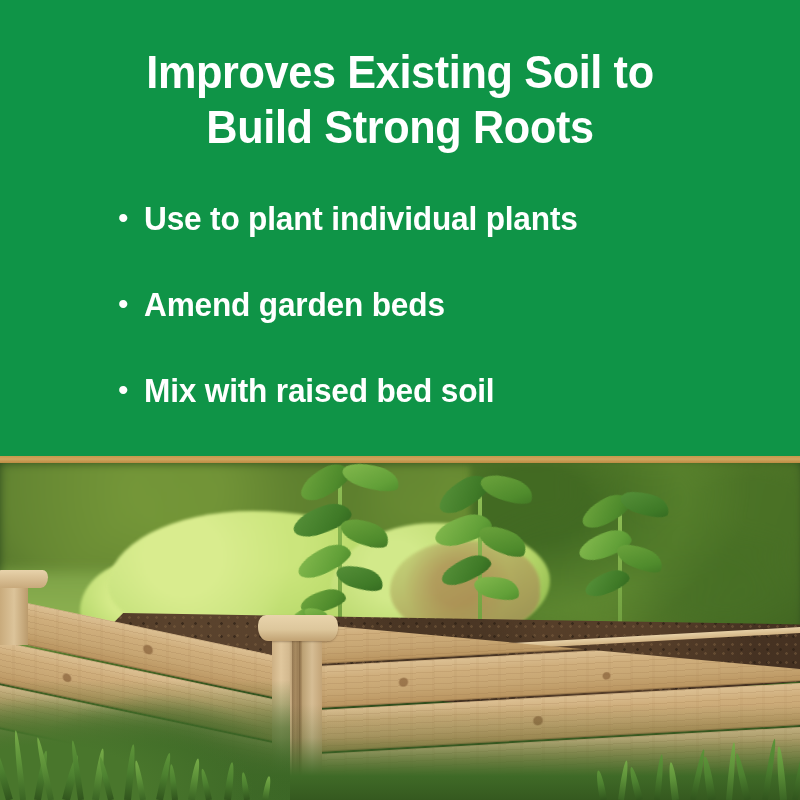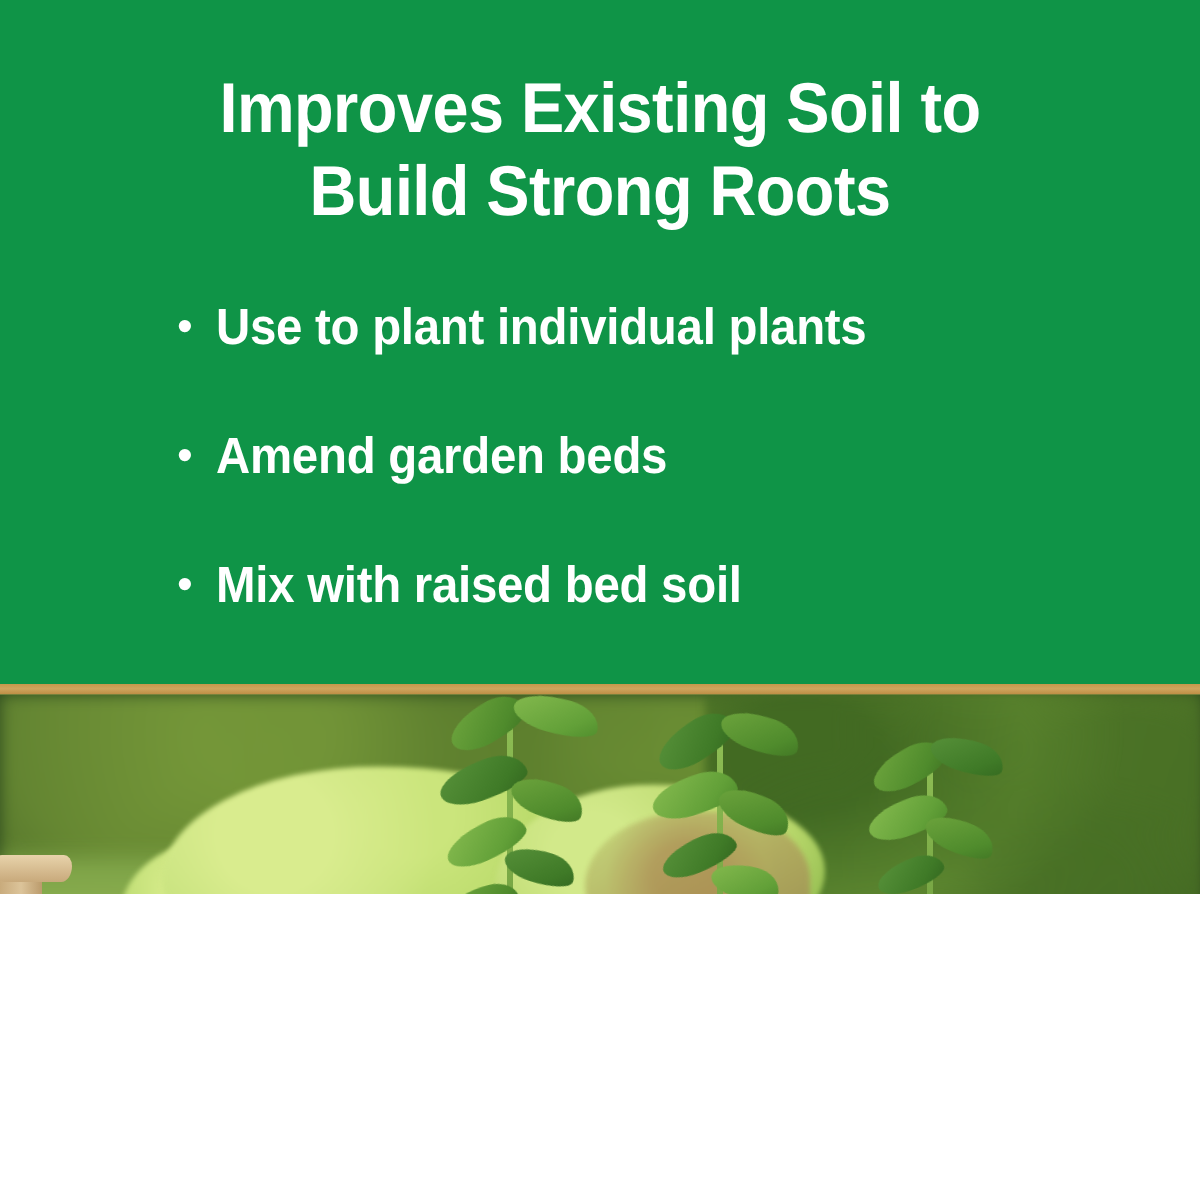"Improves Existing Soil to" .promo-card { height: 596px -> 800px }
